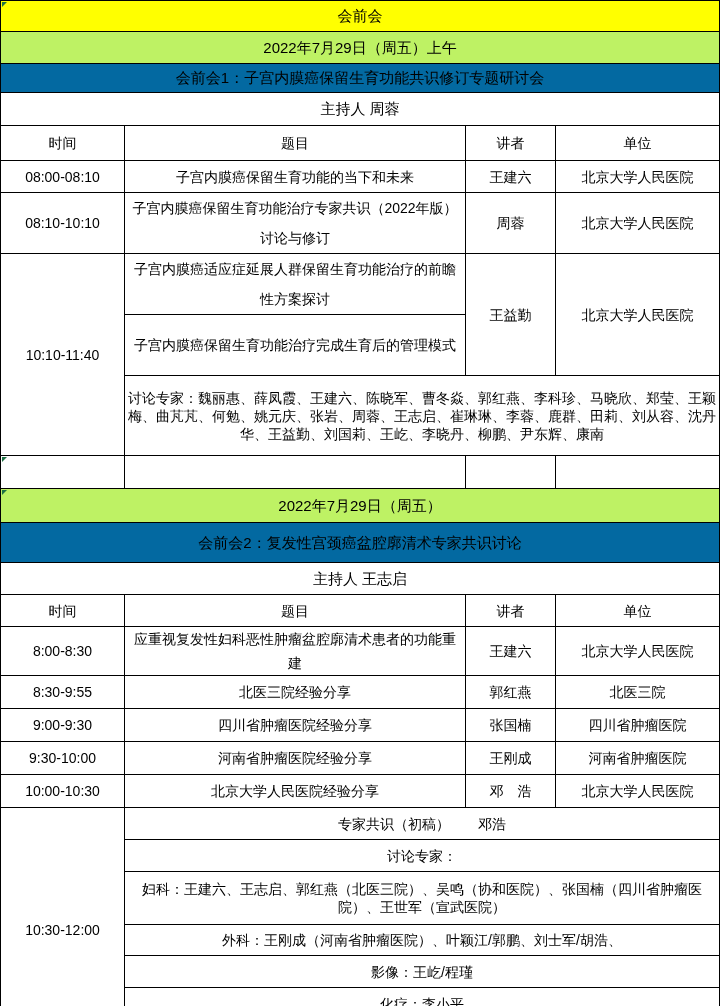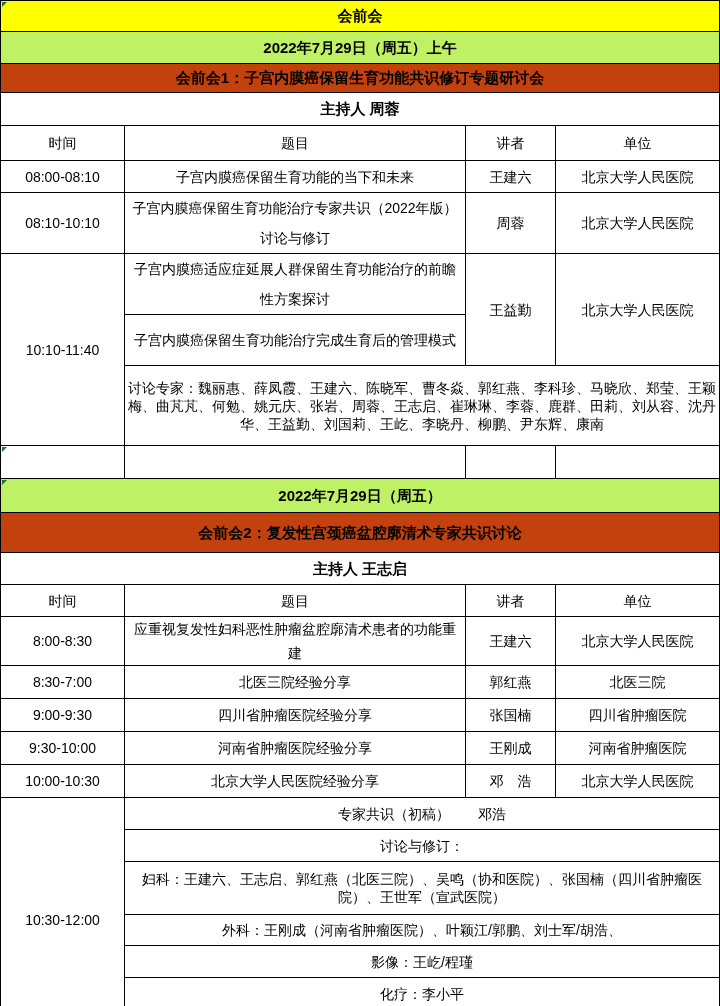"会前会" .hdr { font-weight: bold -> normal }
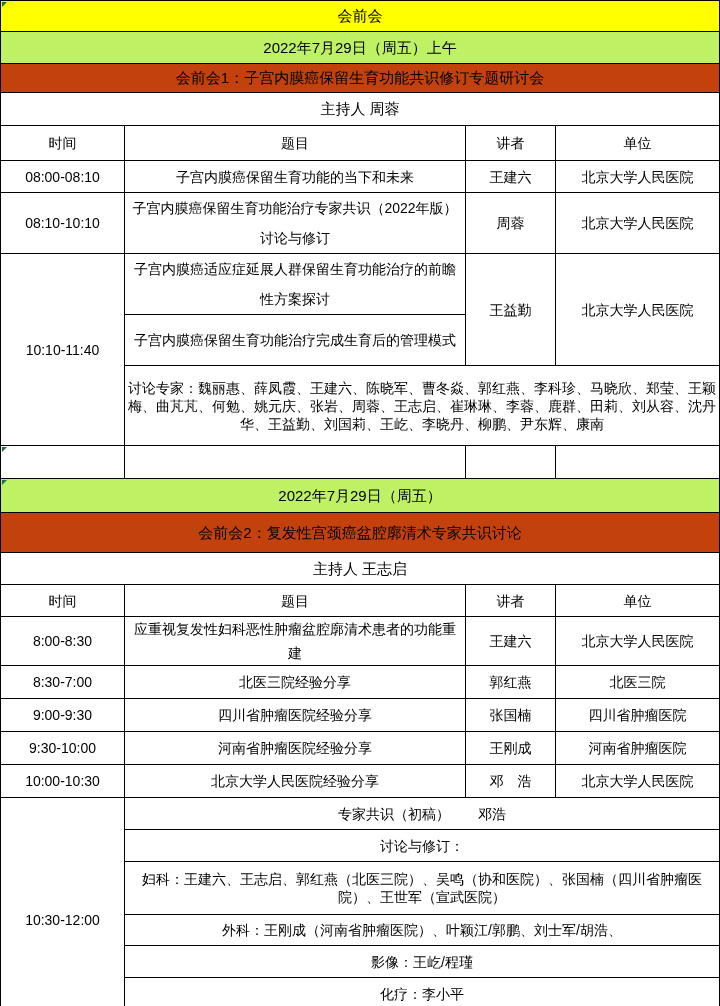"会前会1：子宫内膜癌保留生育功能共识修订专题研讨会" .green { background: #c2410c -> #0369a1 }
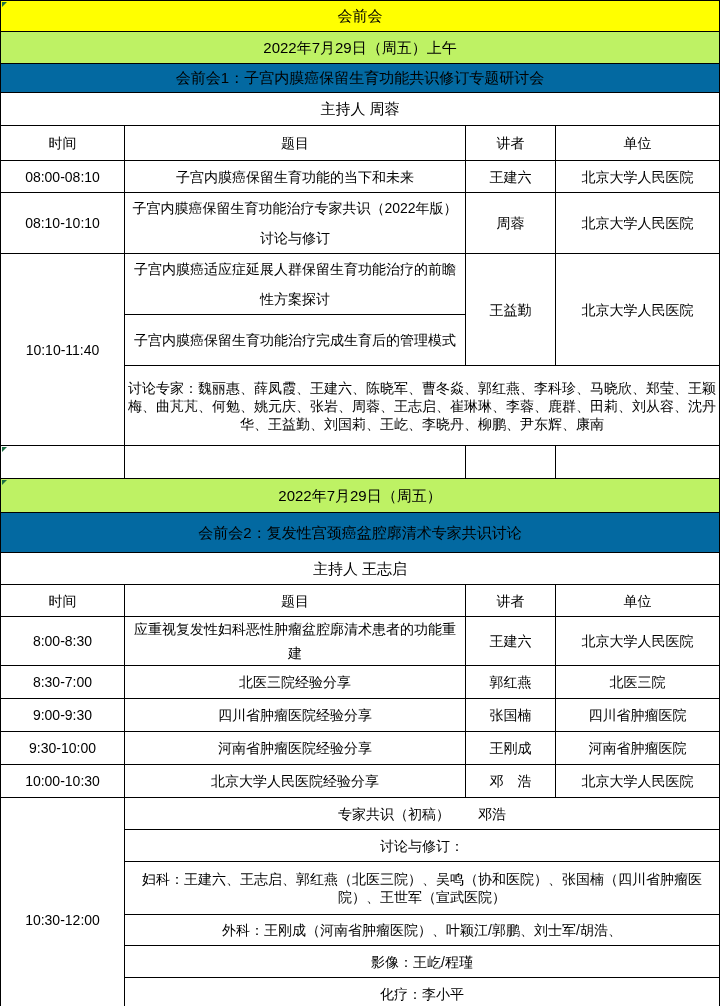"子宫内膜癌保留生育功能治疗完成生育后的管理模式" tr { height: 51px -> 61px }
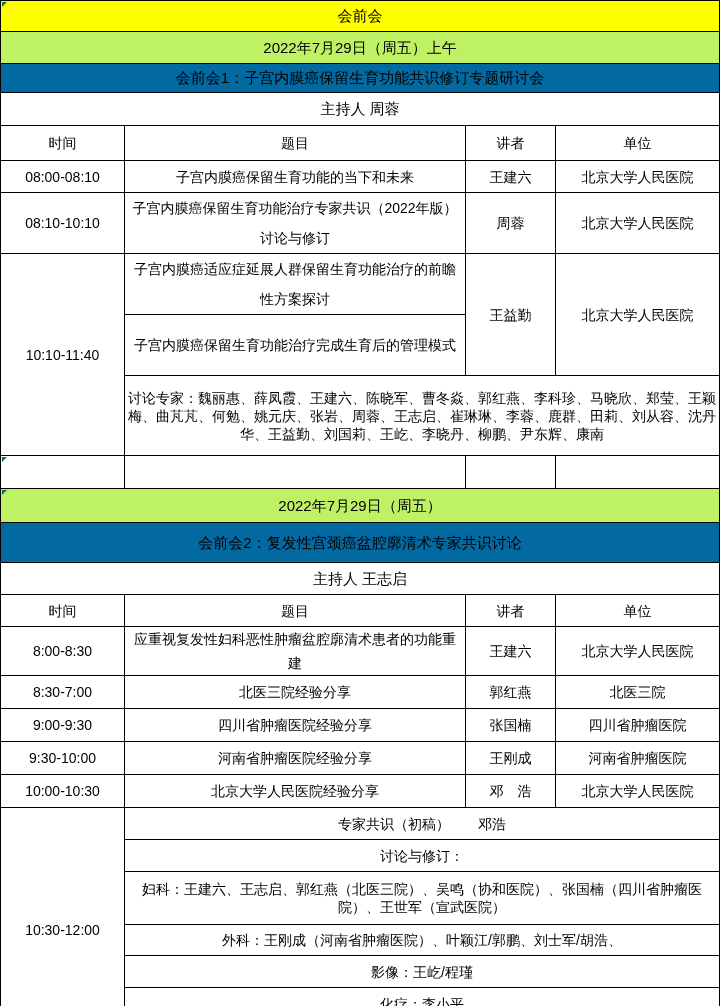"8:30-7:00" td { text: 8:30-7:00 -> 8:30-9:55 }
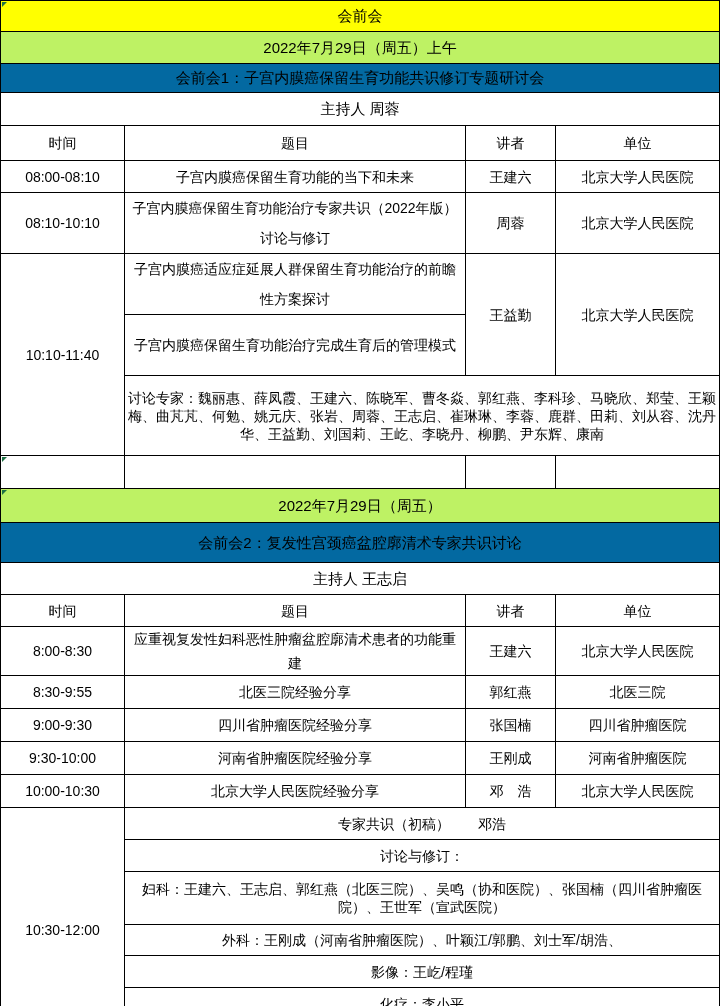"讨论与修订：" td { text: 与修订 -> 专家 }
